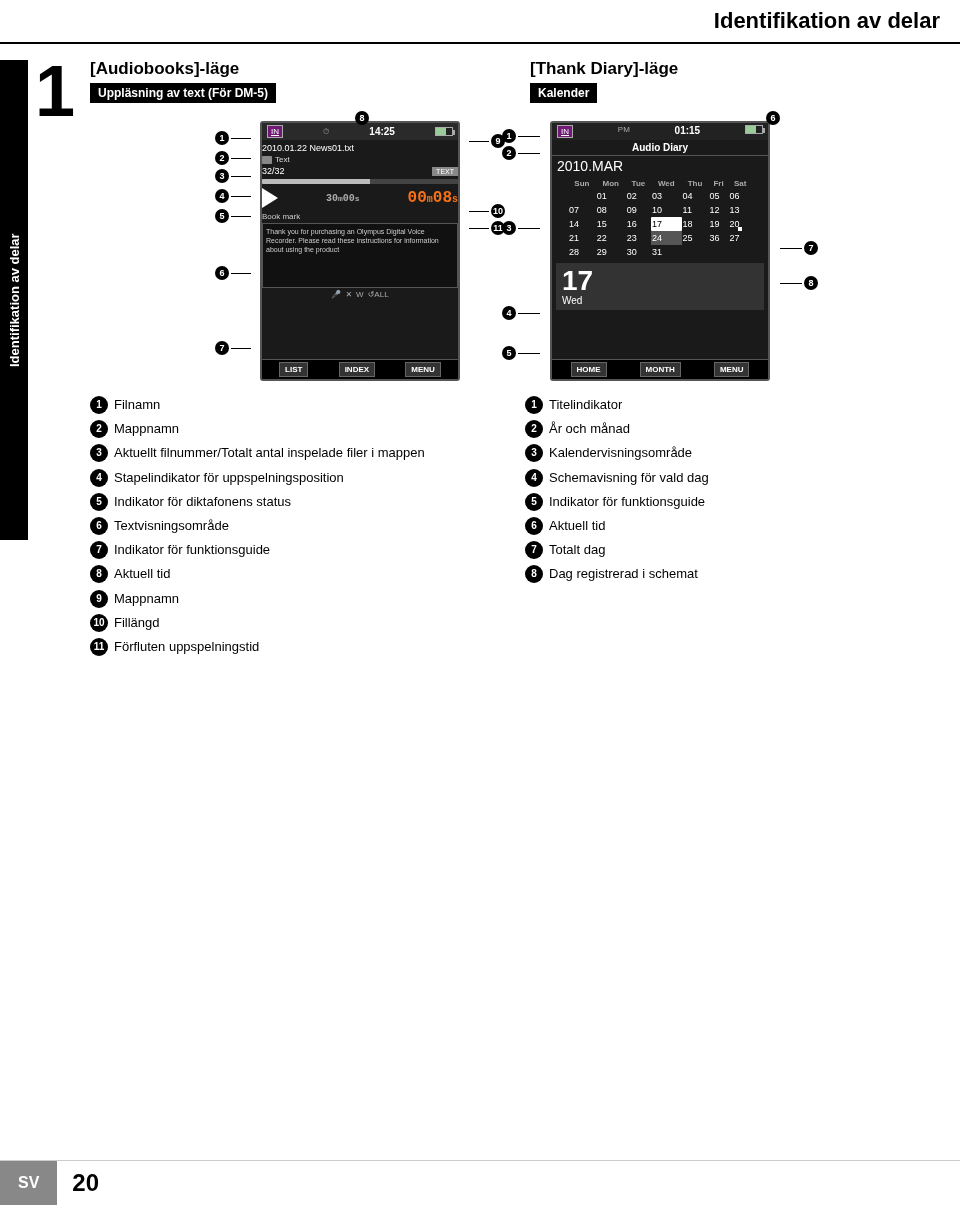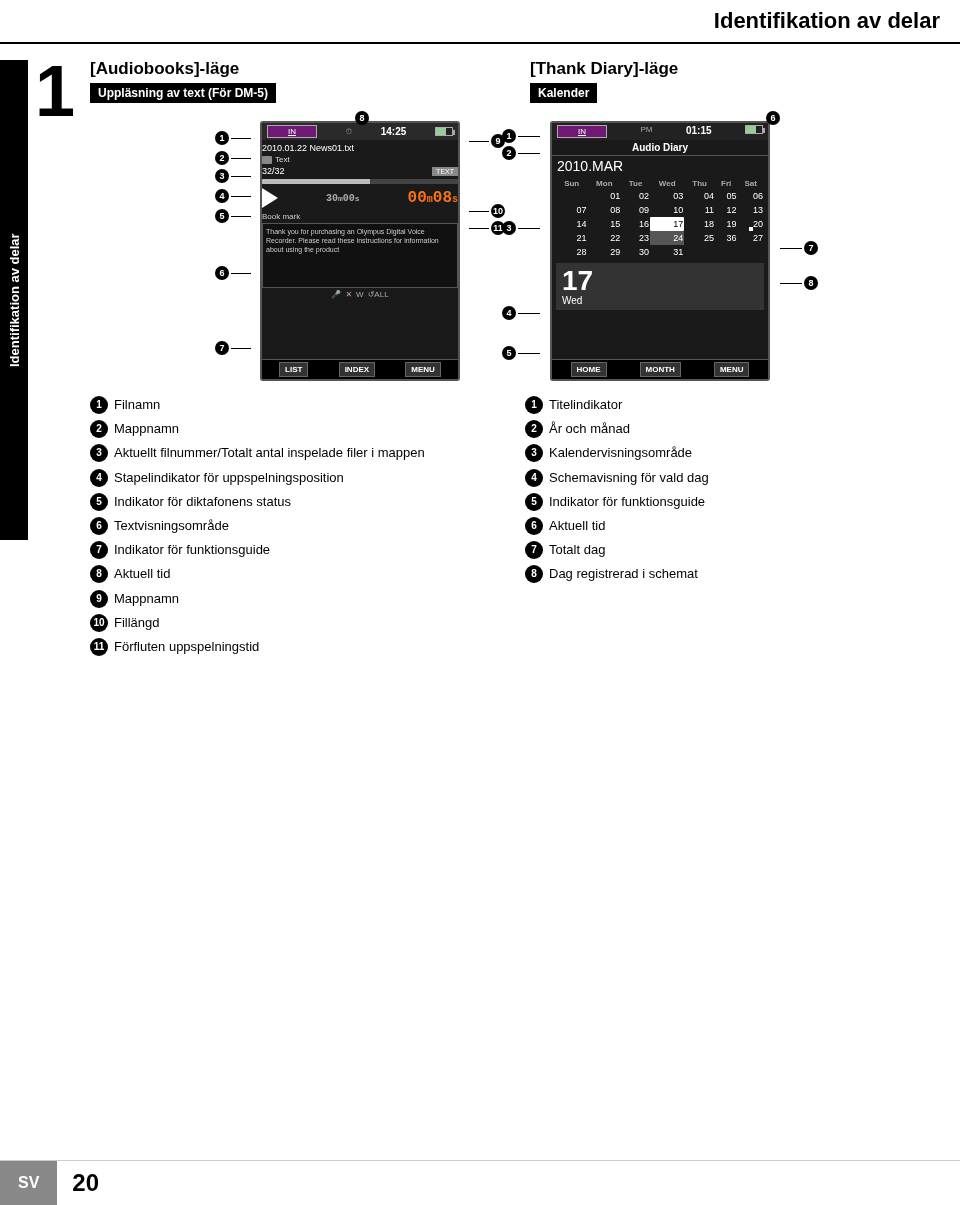"IN" .screen-in-badge { padding: 1px 20px -> 1px 3px }
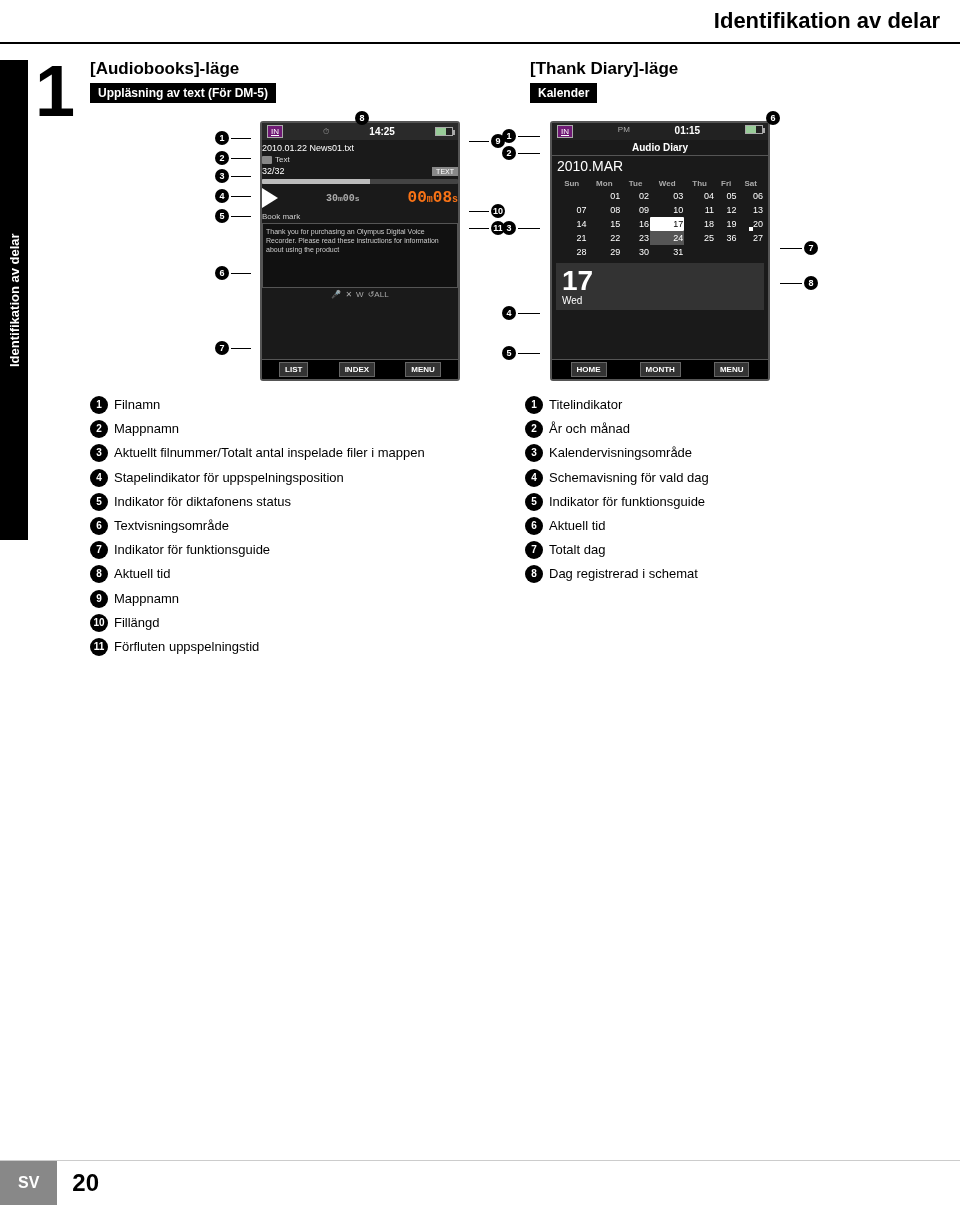"Sun" .cal-grid { padding: 2px 4px -> 2px 16px }
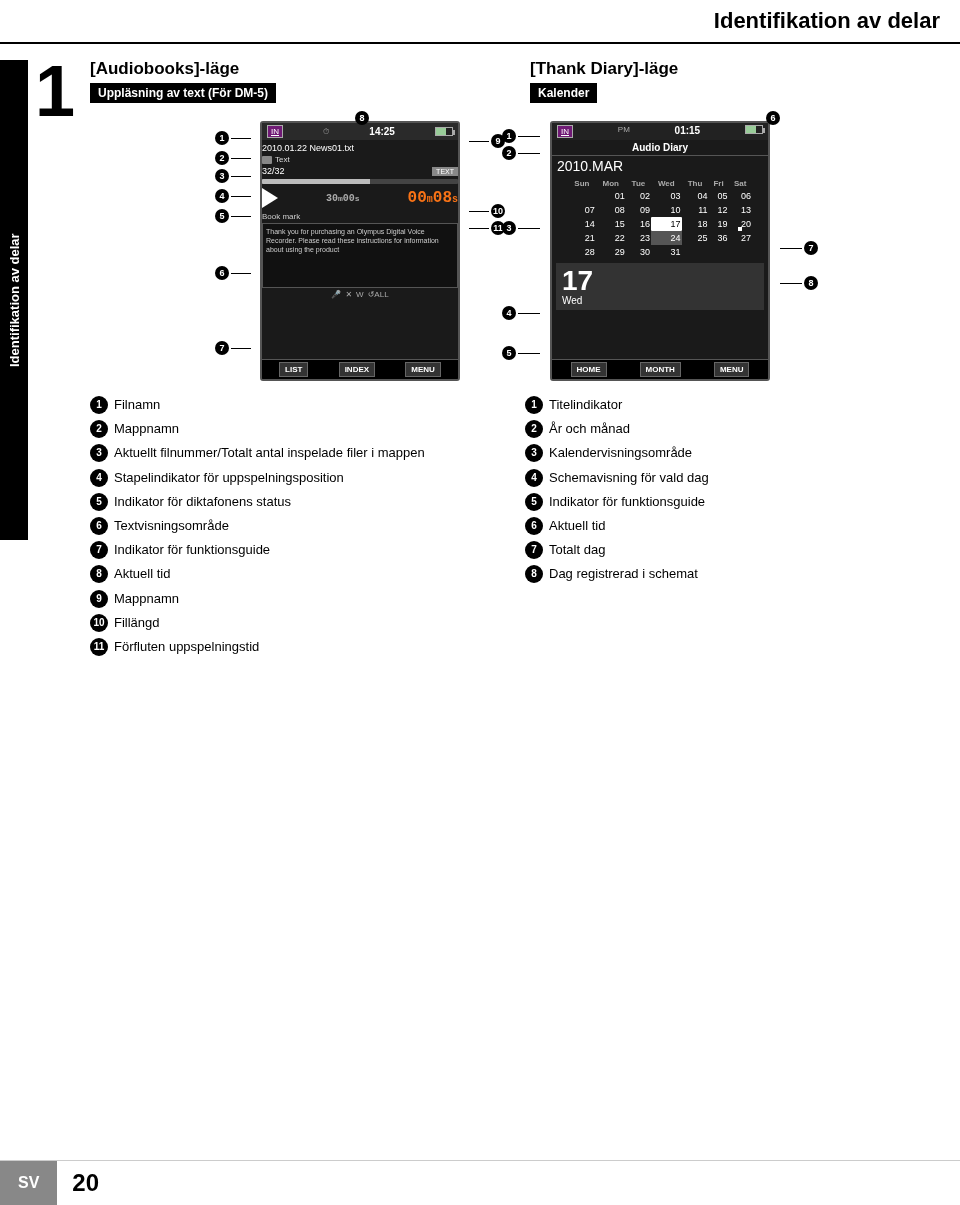"01" .cal-grid td { text-align: right -> left }
